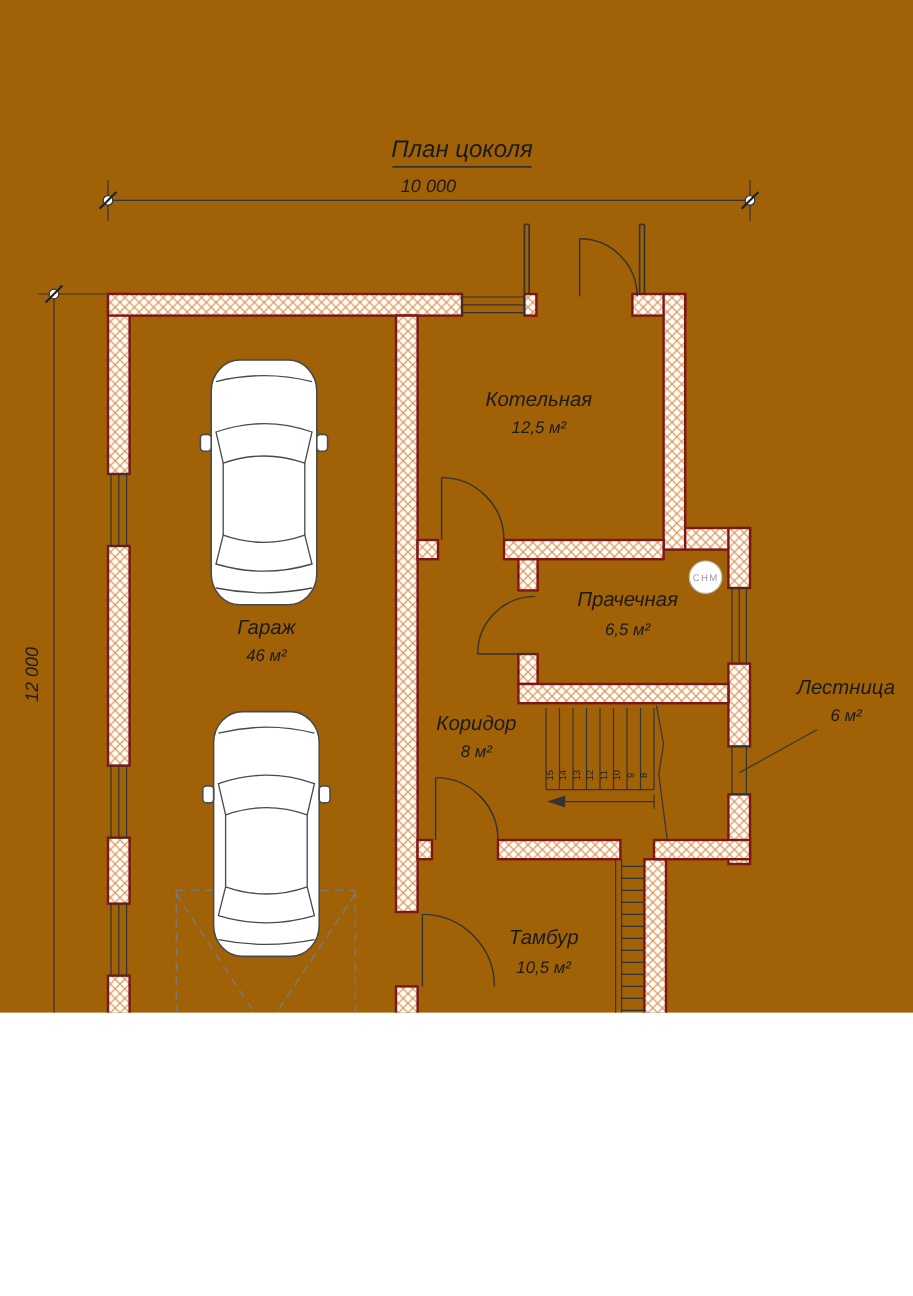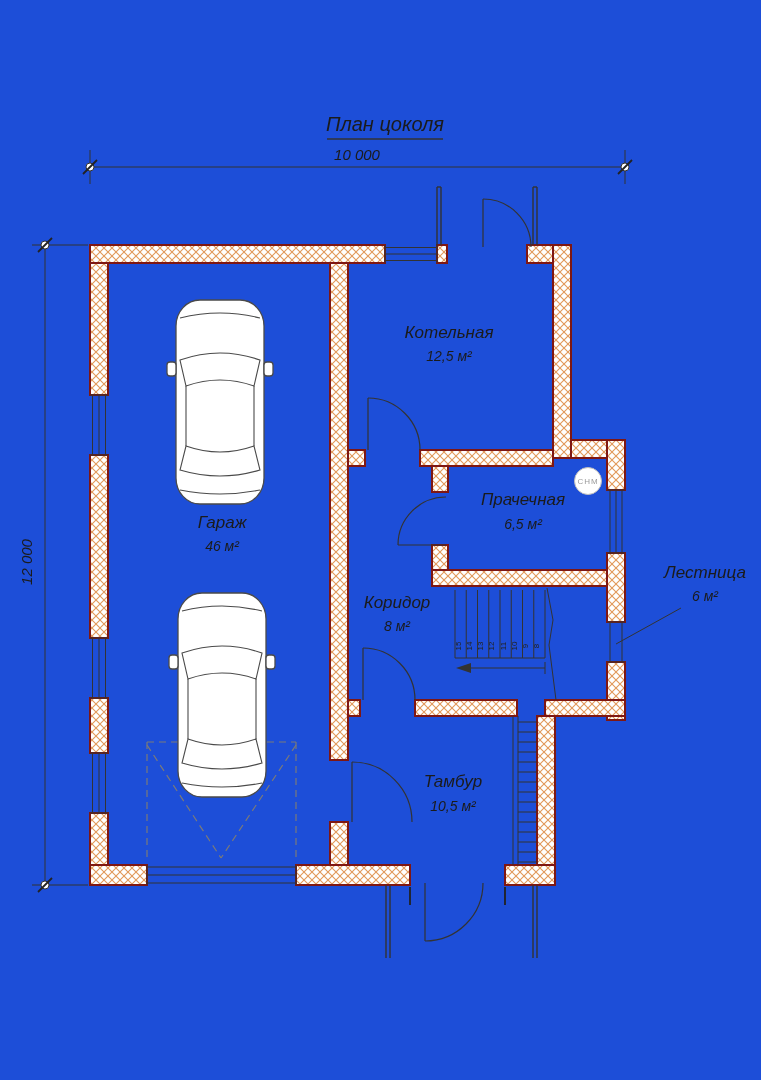"План цоколя" .page { background: #1d4ed8 -> #a16207; height: 1080px -> 844px }
